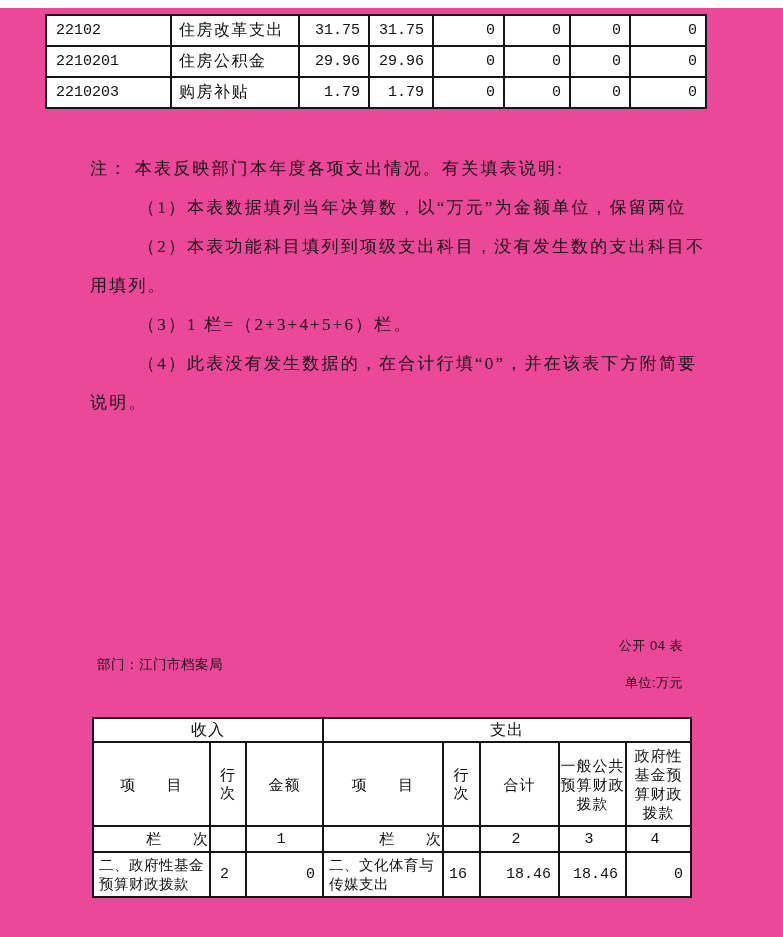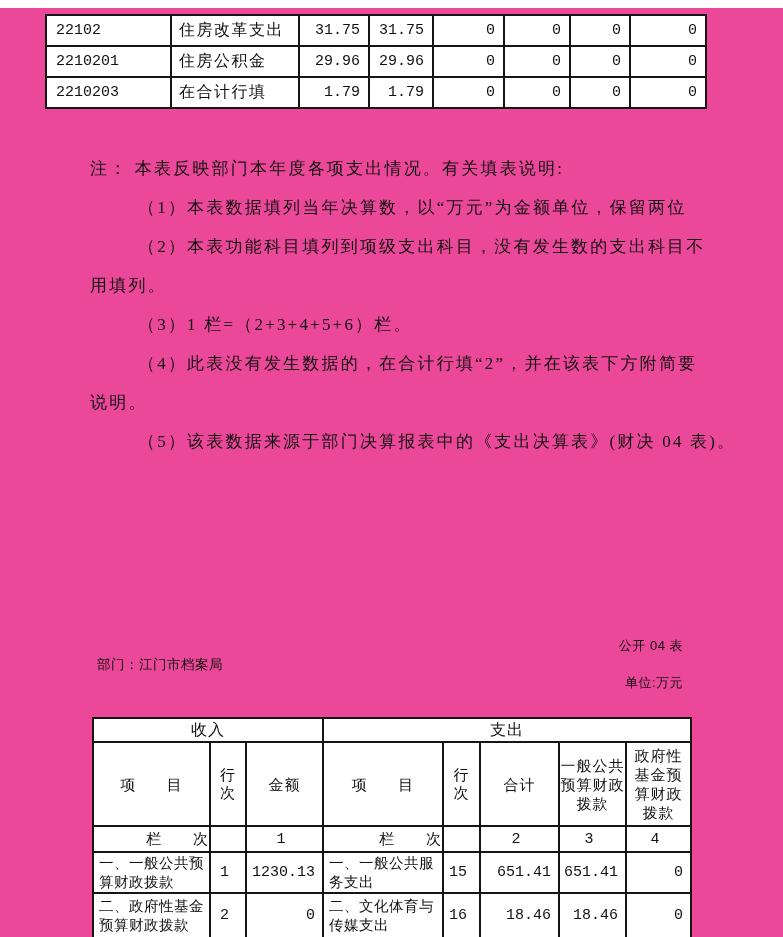"在合计行填" td.cell-cjk { text: 在合计行填 -> 购房补贴 }
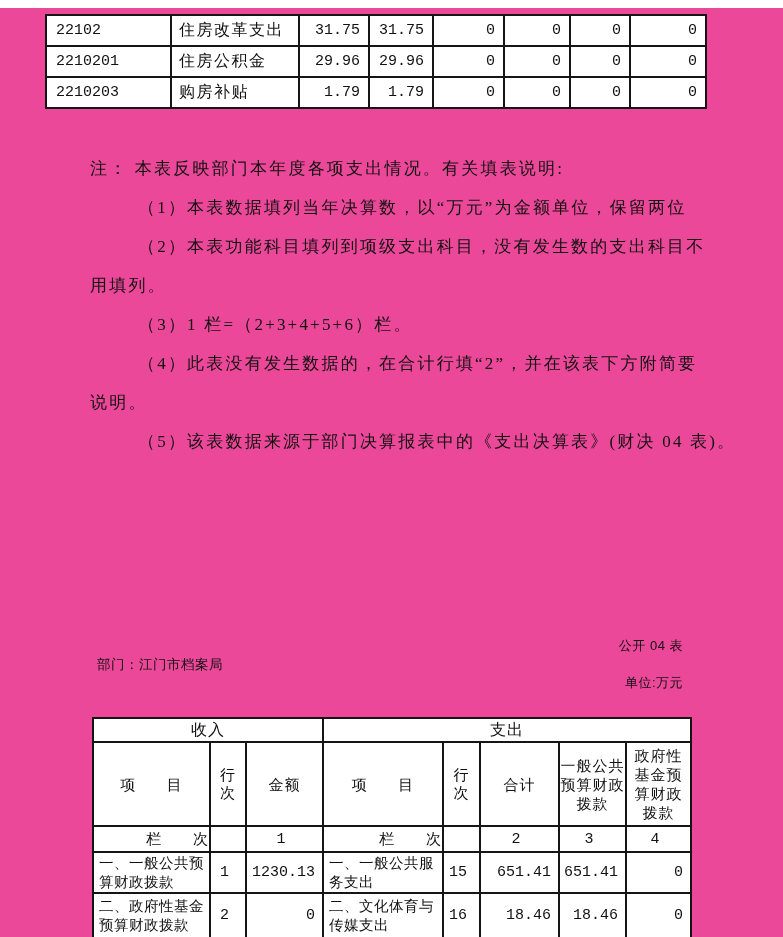"（4）此表没有发生数据的，在合计行填“2”，并在该表下方附简要" div.note-line { text: 2 -> 0 }
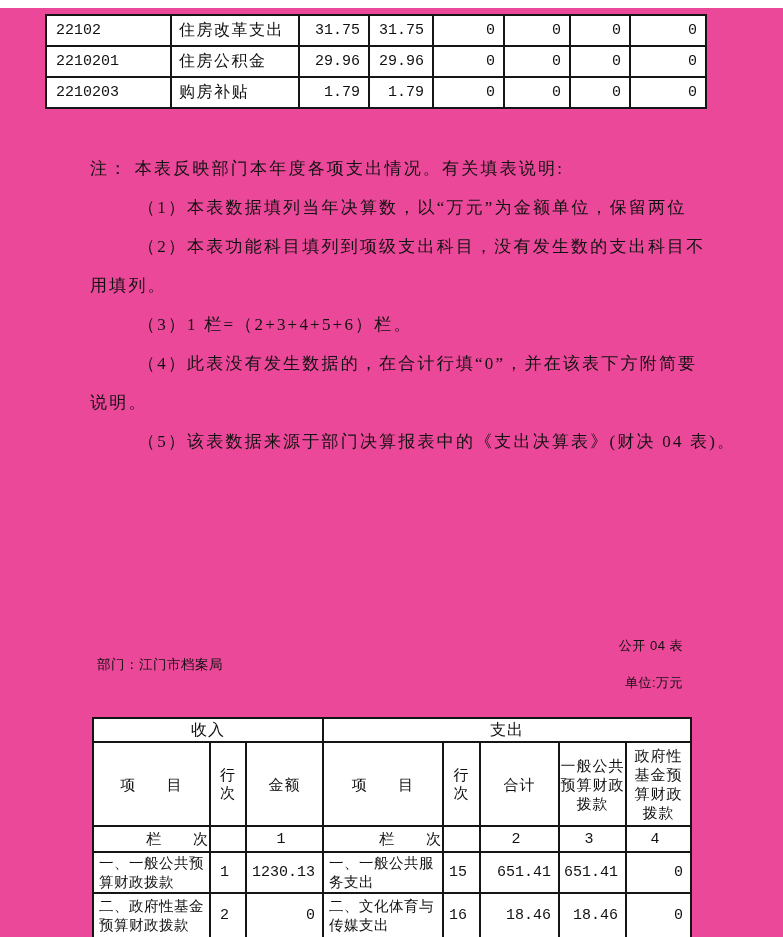"（5）该表数据来源于部门决算报表中的《支出决算表》(财决 04 表)。" div.note-line { html: <div>（5）该表数据来源于部门决算报表中的《支出决算表》(财决 04 表)。</div> -> none }
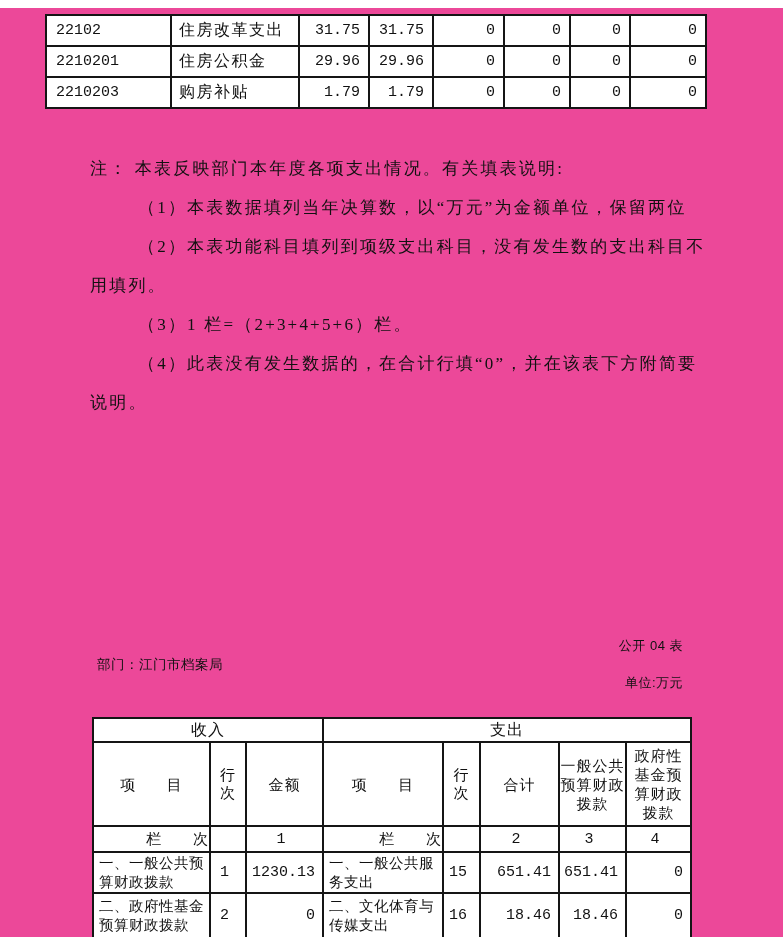"一、一般公共预算财政拨款" tr.r-data1 { html: <tr> <td>一、一般公共预算财政拨款</td> <td>1</td> <td>1230.13</td> <td>一、一般公共服务支出</td> <td>15</td> <td>651.41</td> <td>651.41</td> <td>0</td> </tr> -> none }
